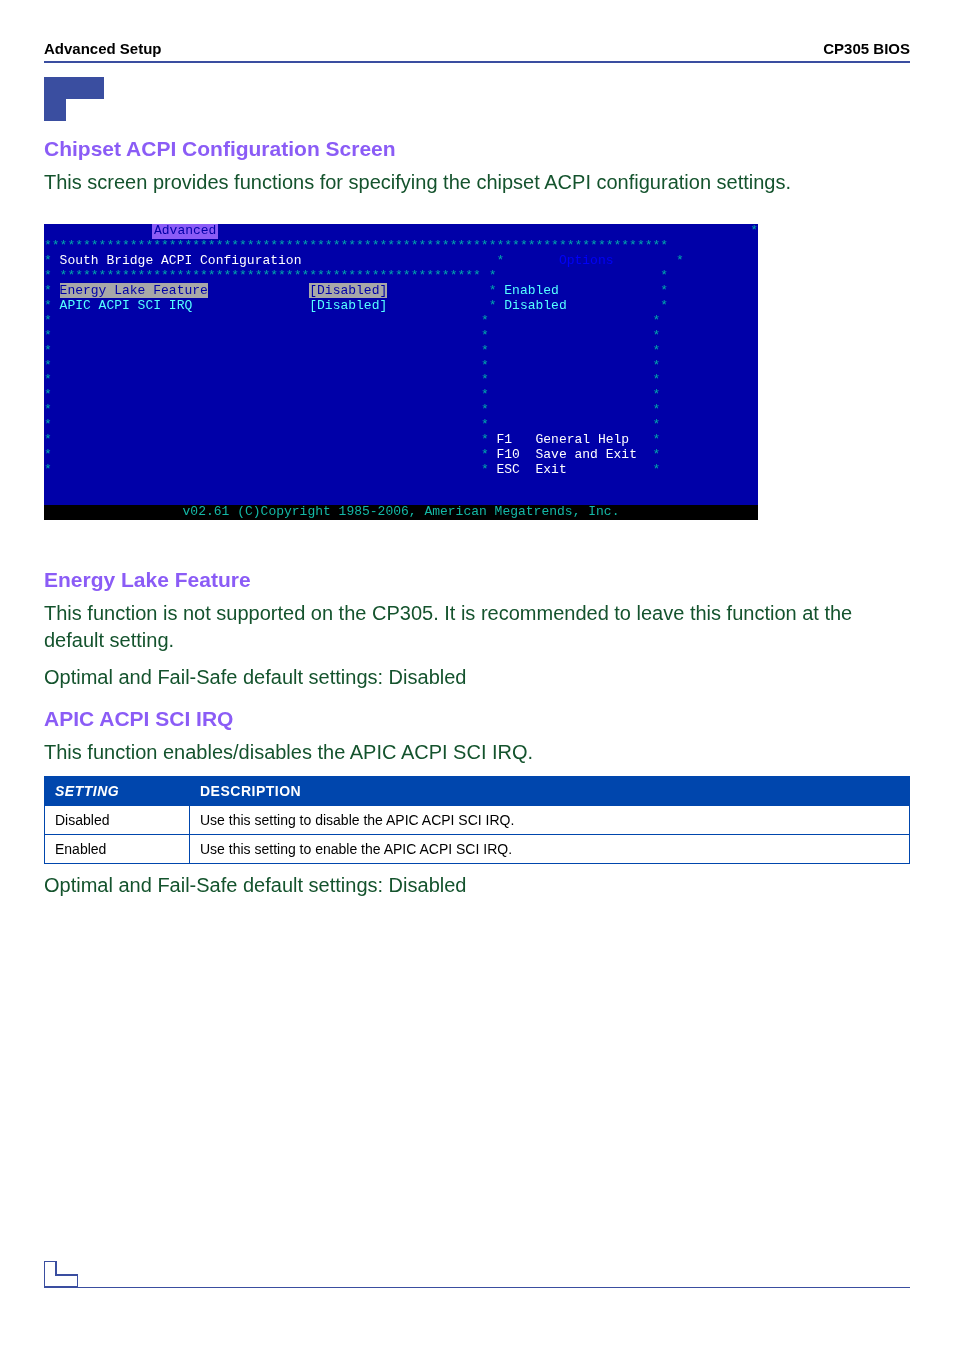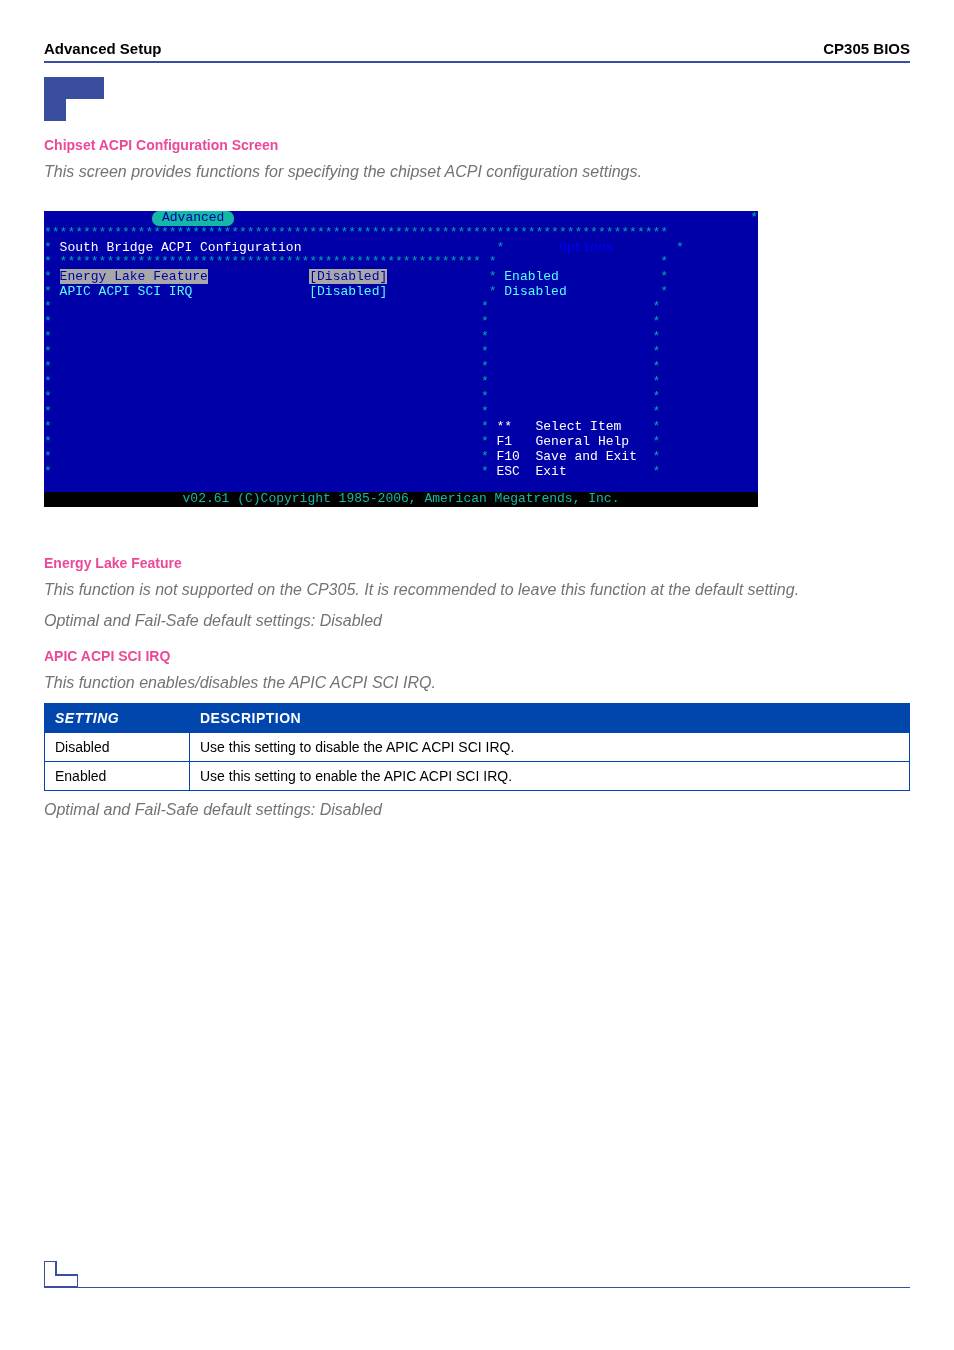"Chipset ACPI Configuration Screen" .section-heading { color: #ec4899 -> #8b5cf6; font-size: 14px -> 21px }
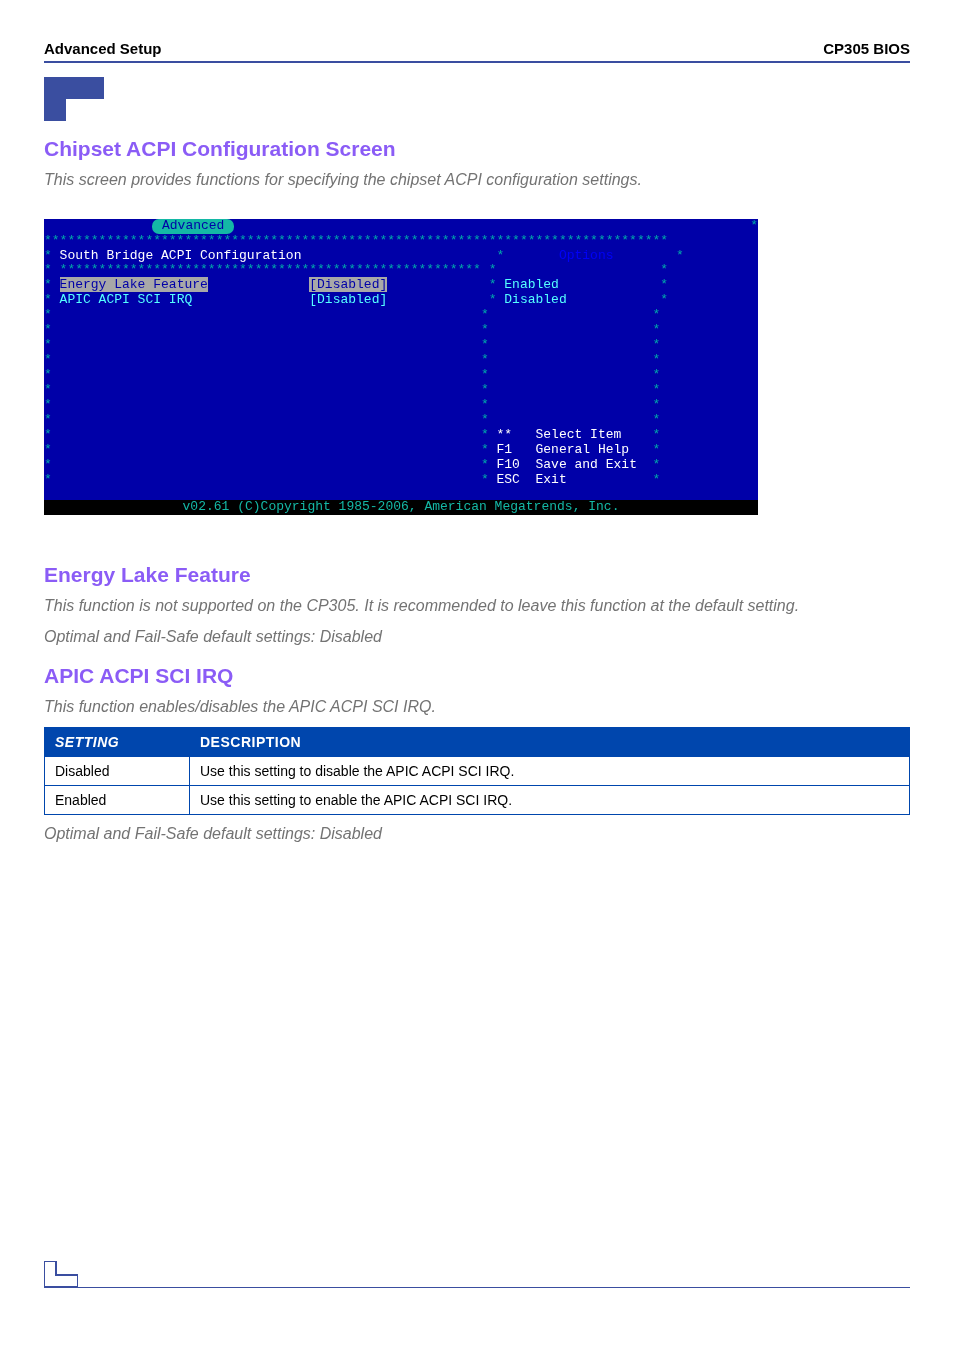"This screen provides functions for" .body-text { color: #737373 -> #14532d; font-size: 16px -> 20px; font-style: italic -> none }
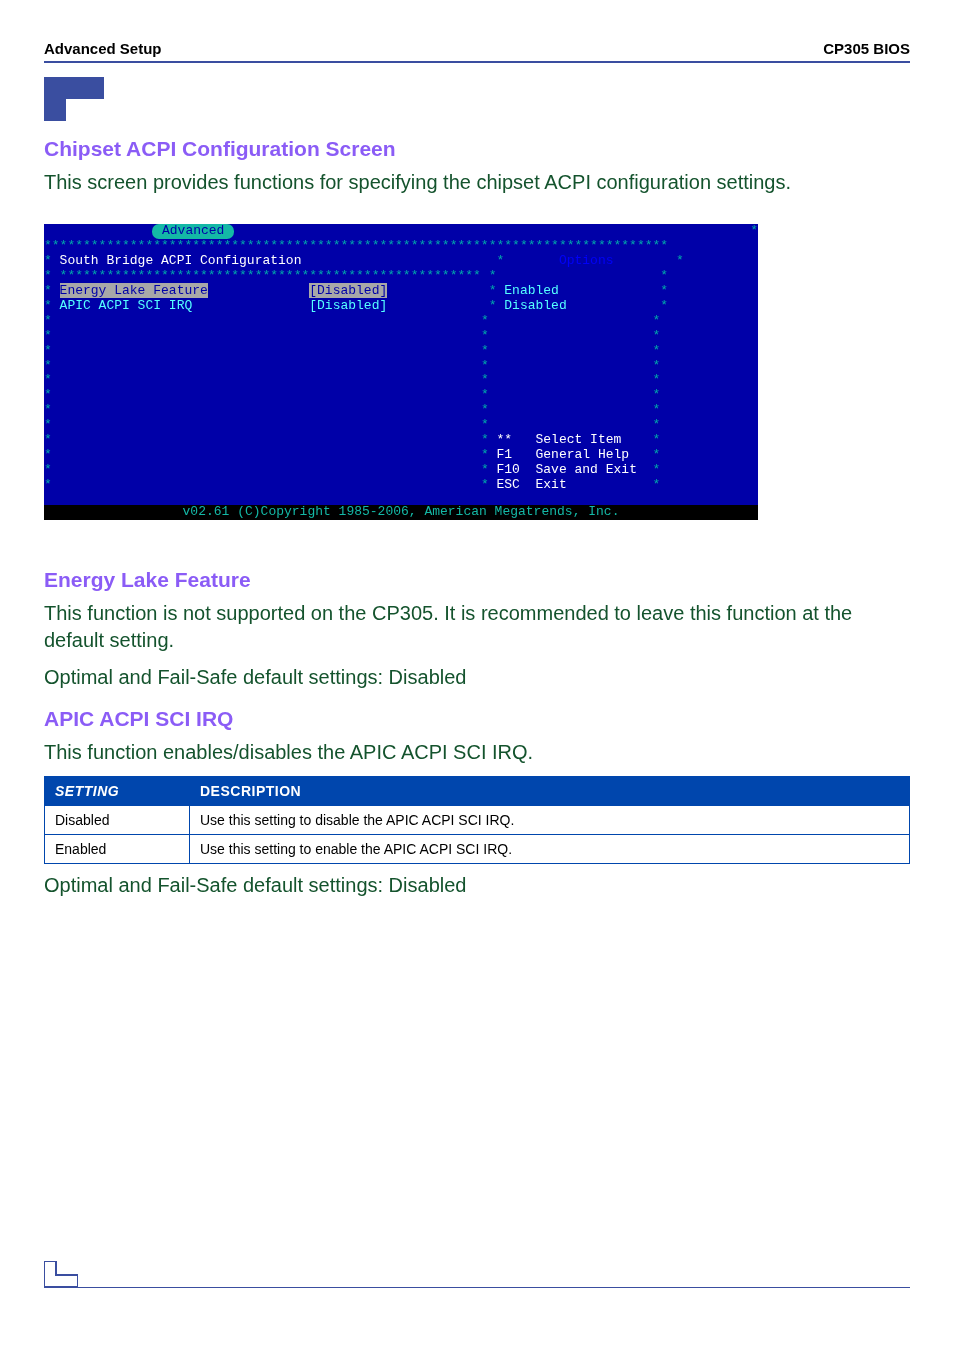"Advanced" .bios-tab { background: #14b8a6 -> #8b5cf6; border-radius: 7px -> none; padding: 0 10px -> 0 2px }
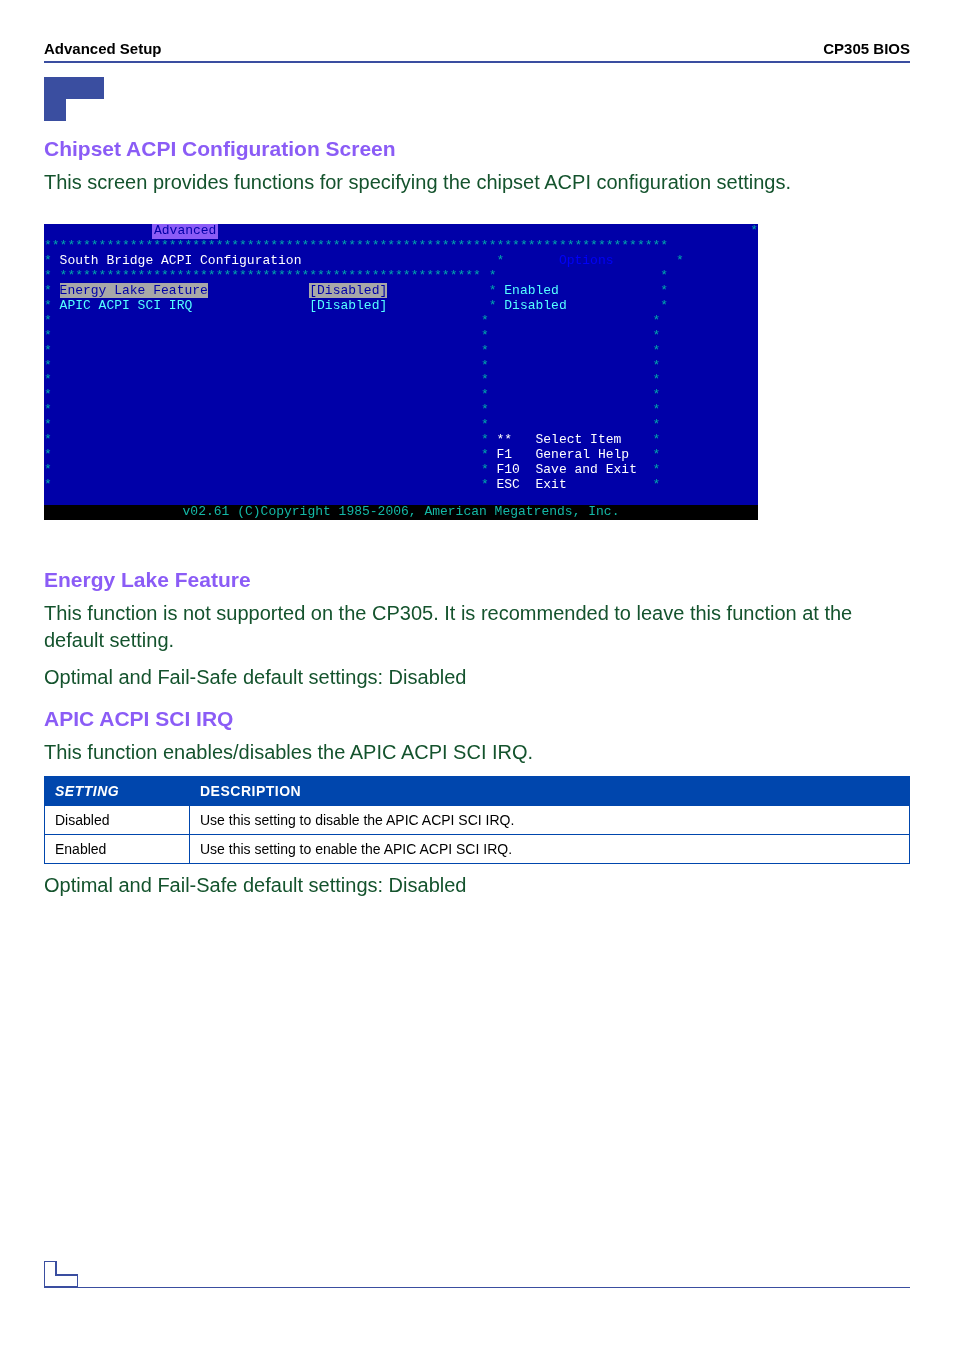"* * ** Select Item" div.bios-line { html: <div><span>*</span> <span>* </span><span>**</span><span> </span><span>Select Item</span><span> </span><span>*</span></div> -> none }
